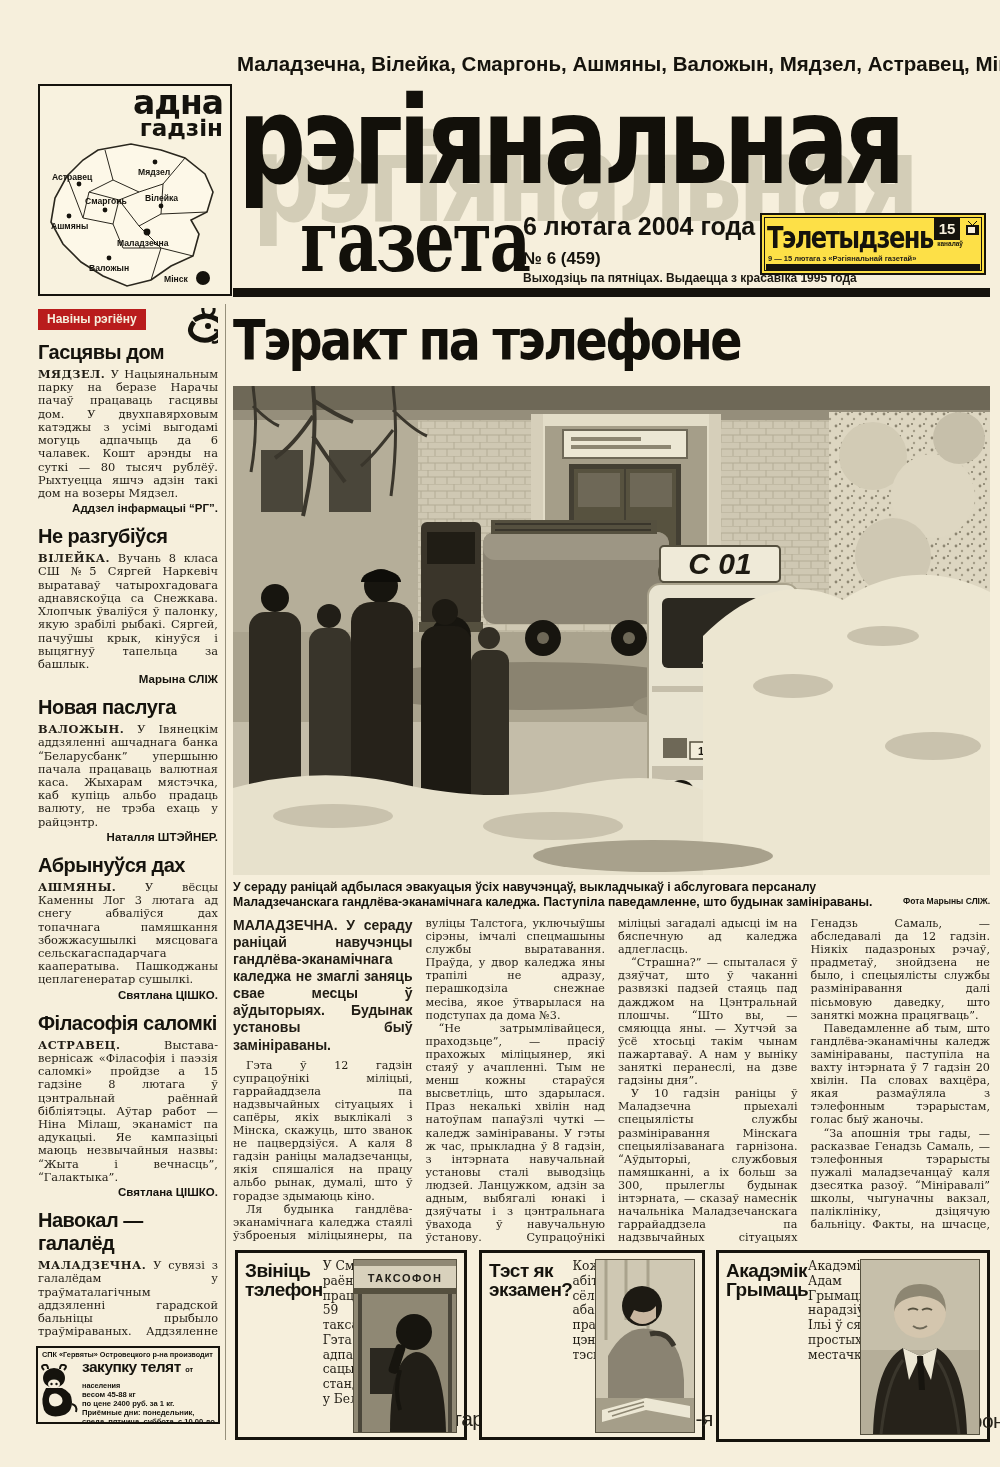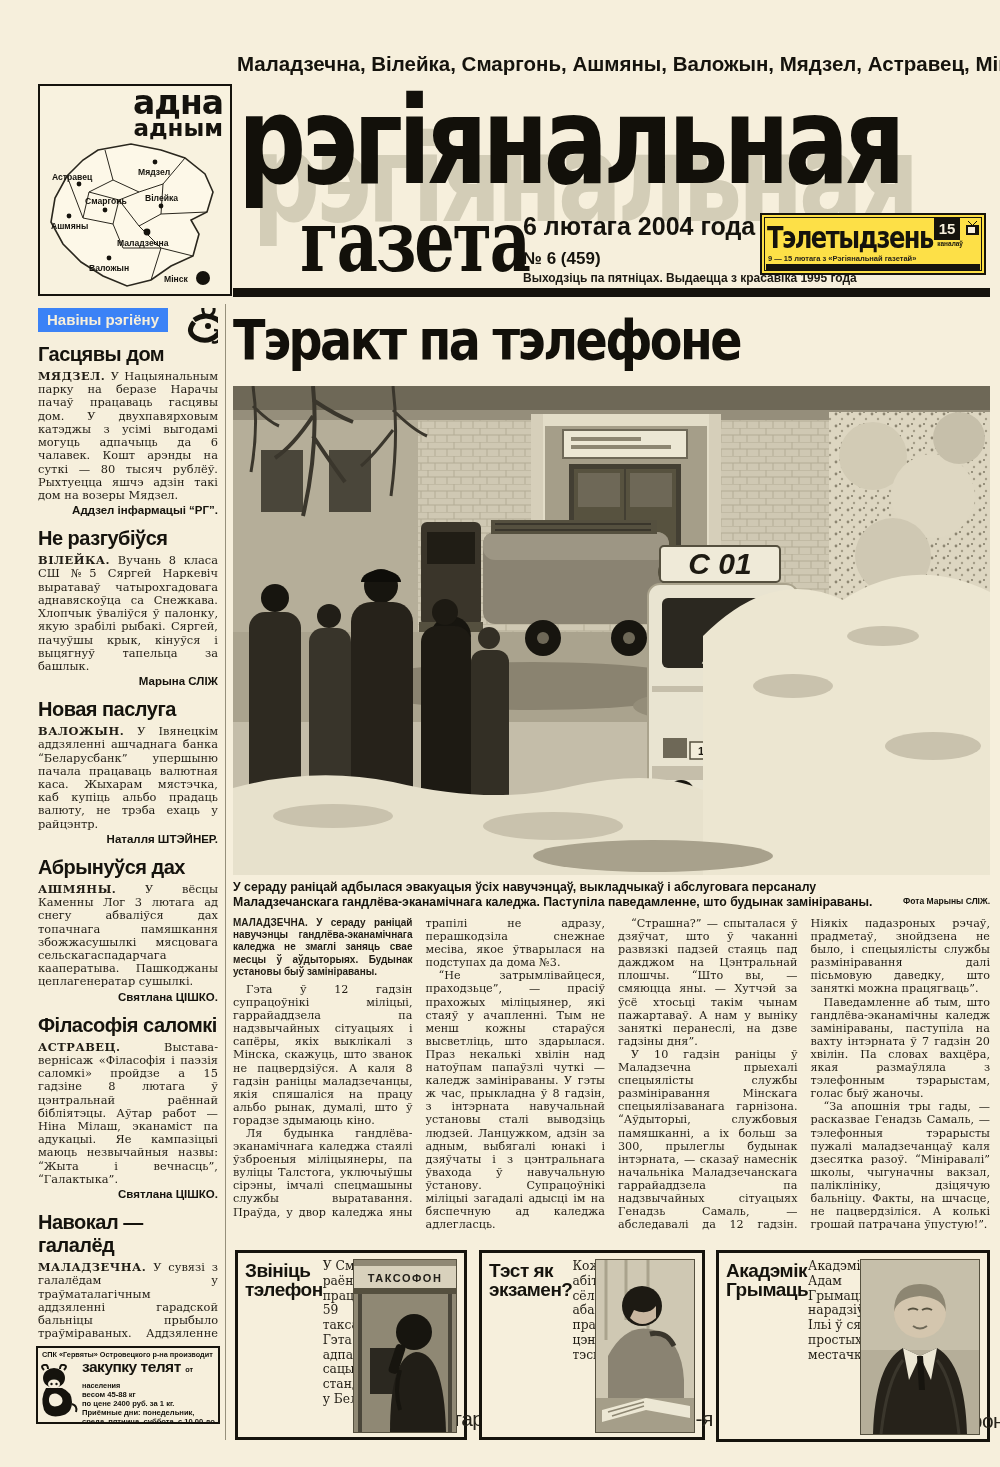"адным" span.l2 { text: адным -> гадзін }
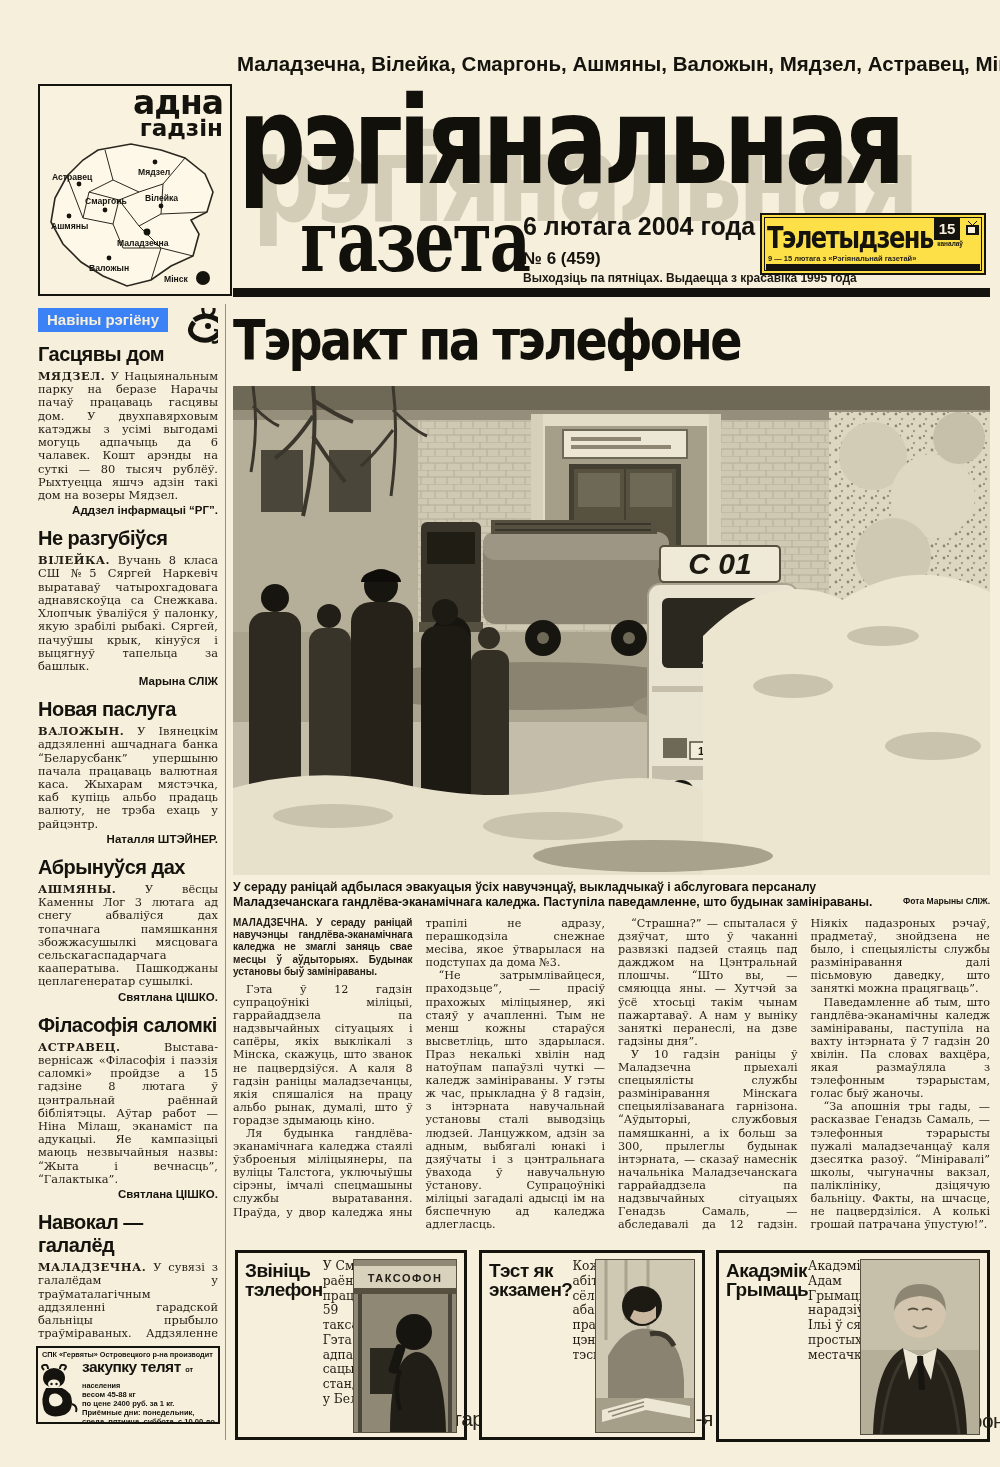"Навіны рэгіёну" .region-tab { background: #3b82f6 -> #b91c1c; font-size: 15px -> 12px }
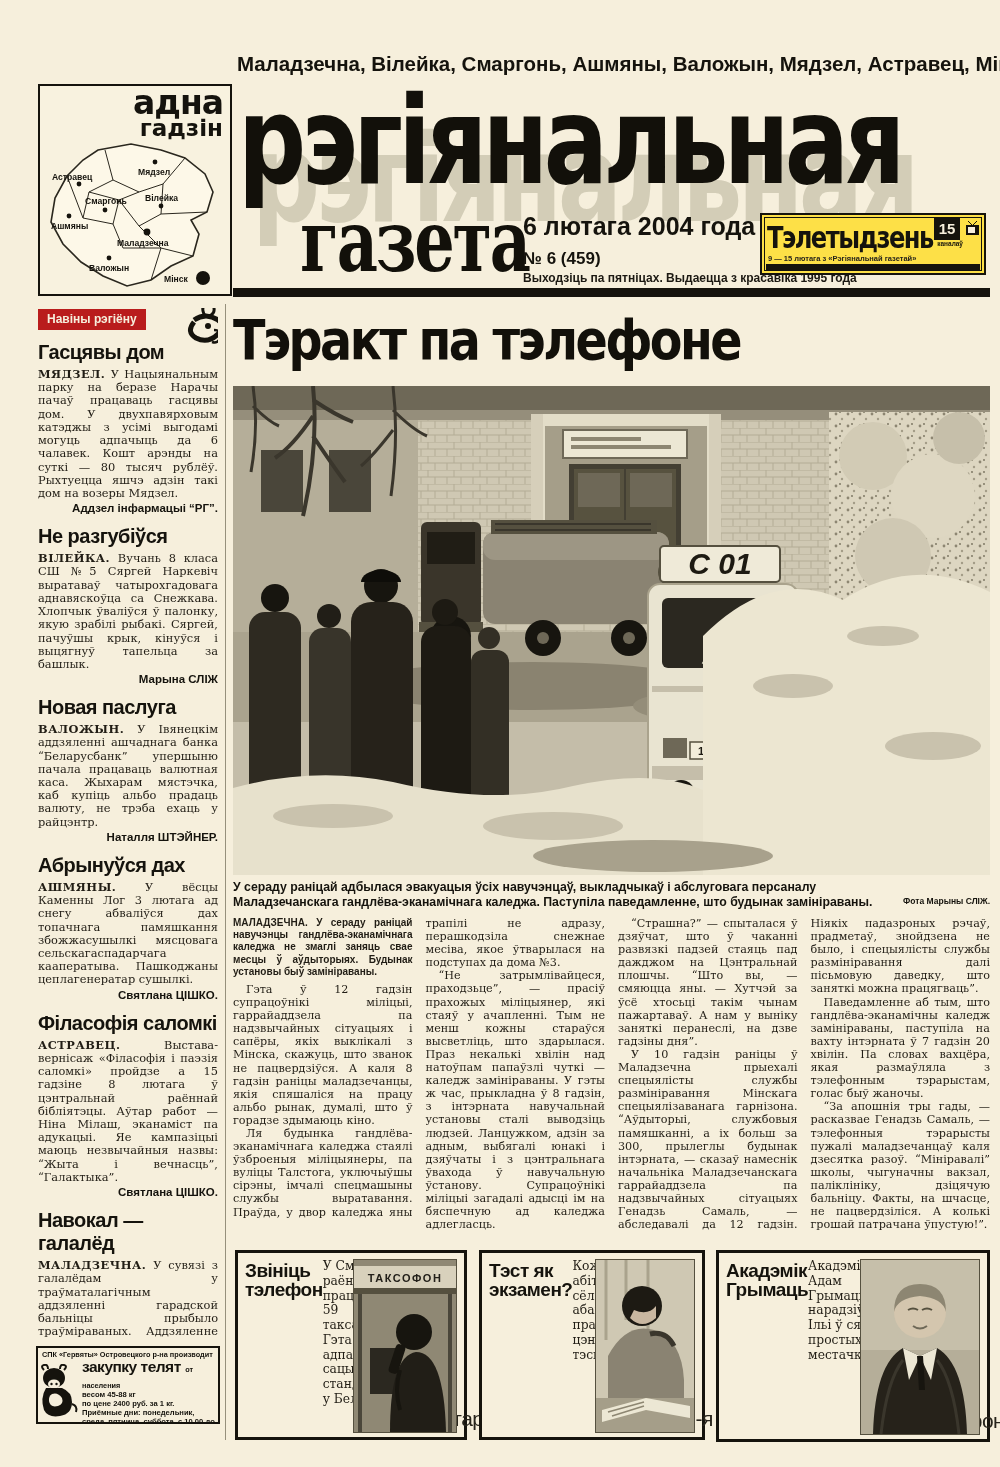"МАЛАДЗЕЧНА. У сераду раніцай навучэнцы" .article p.lead { font-size: 10px -> 14px }
